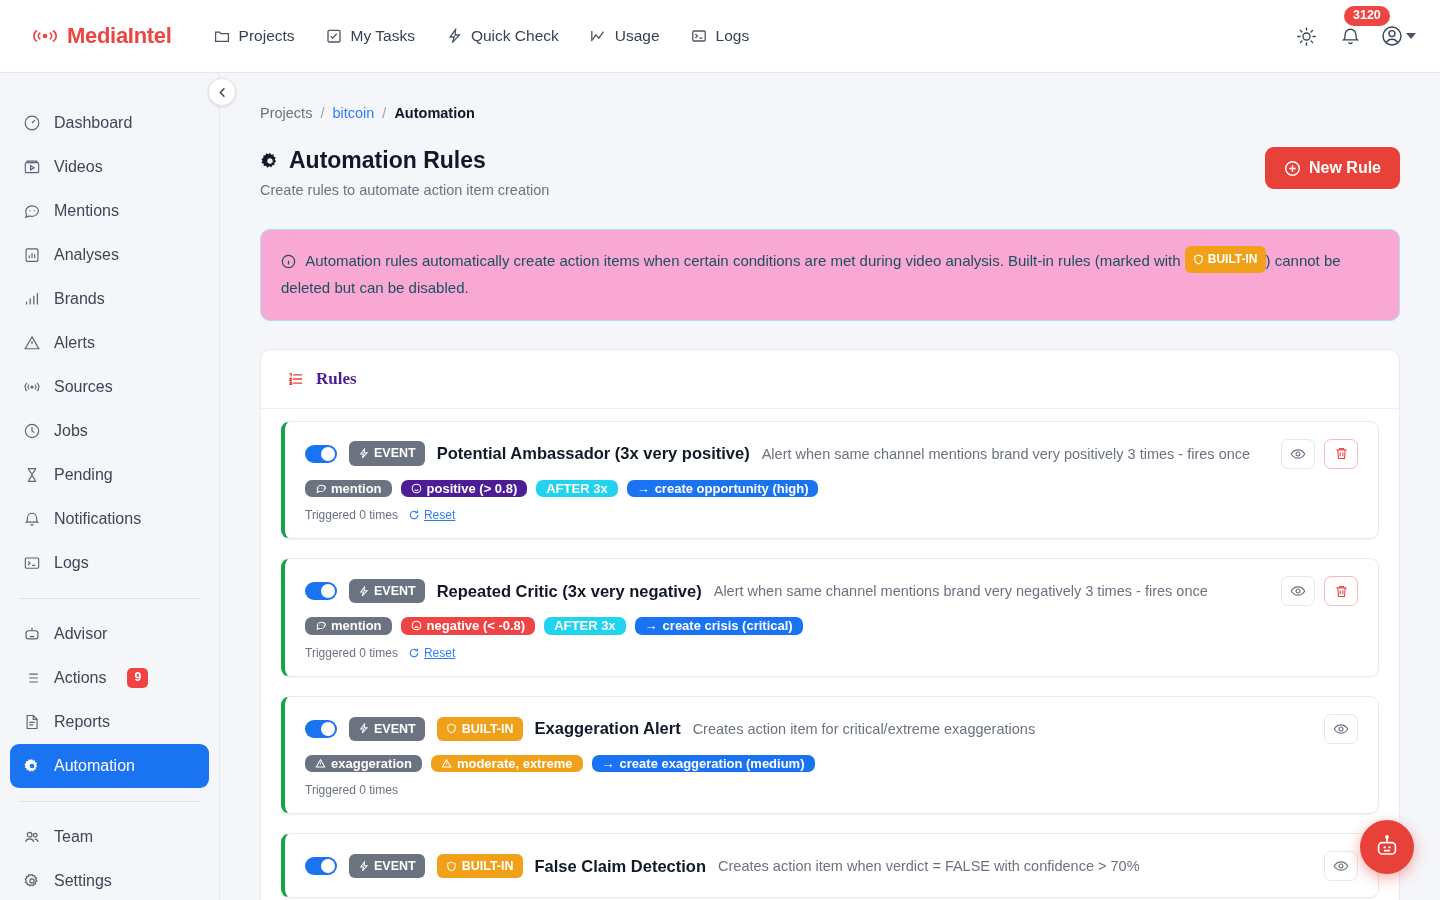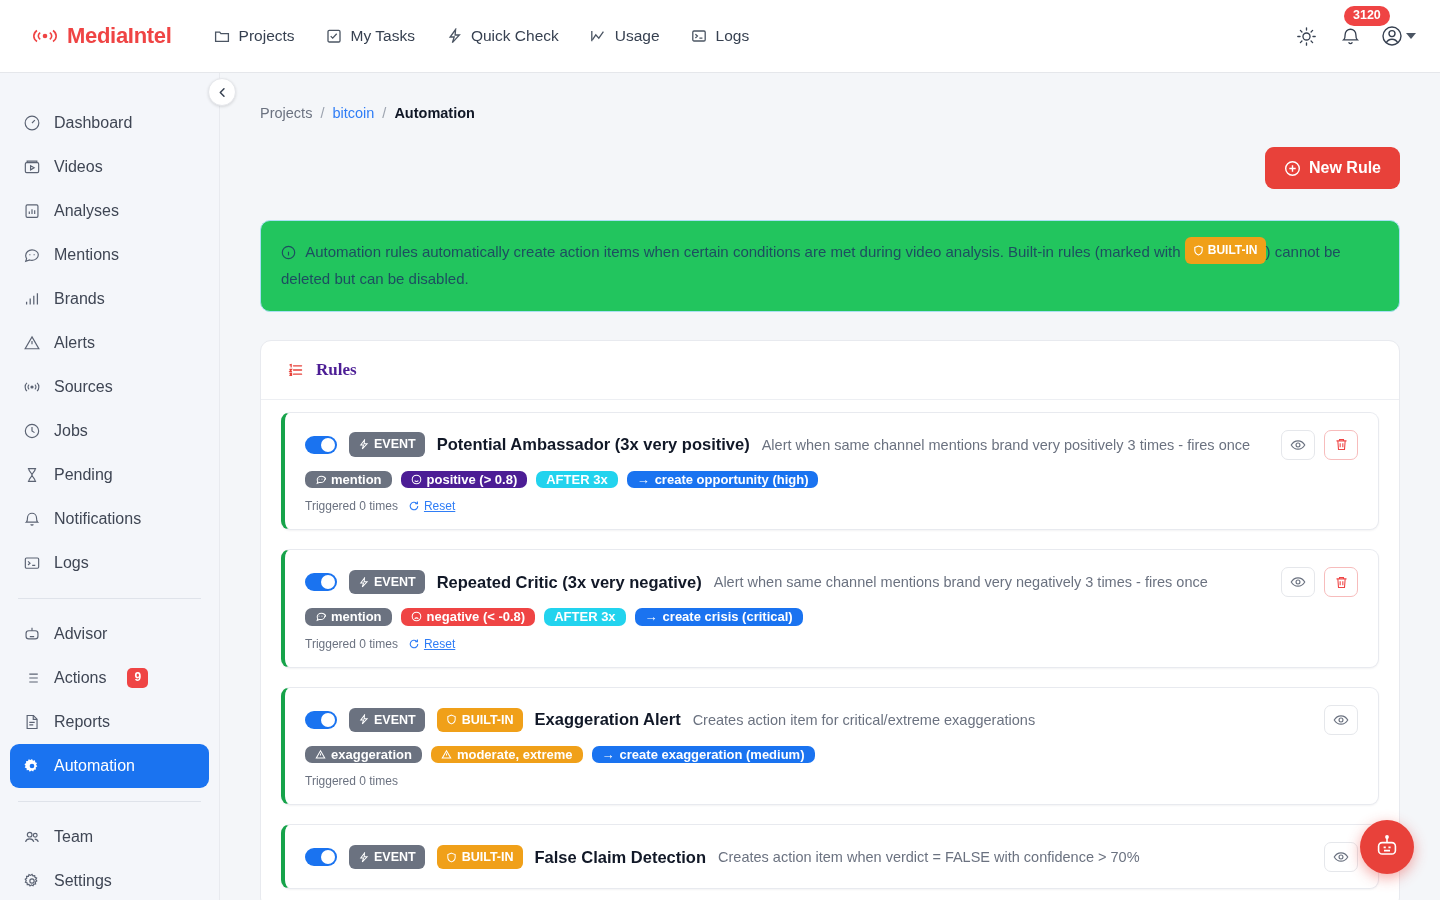"Automation Rules" div { html: none -> <div> <div> <span> <svg> <path></path> <circle></circle> </svg> </span> <span>Automation Rules</span> </div> <div>Create rules to automate action item creation</div> </div> }
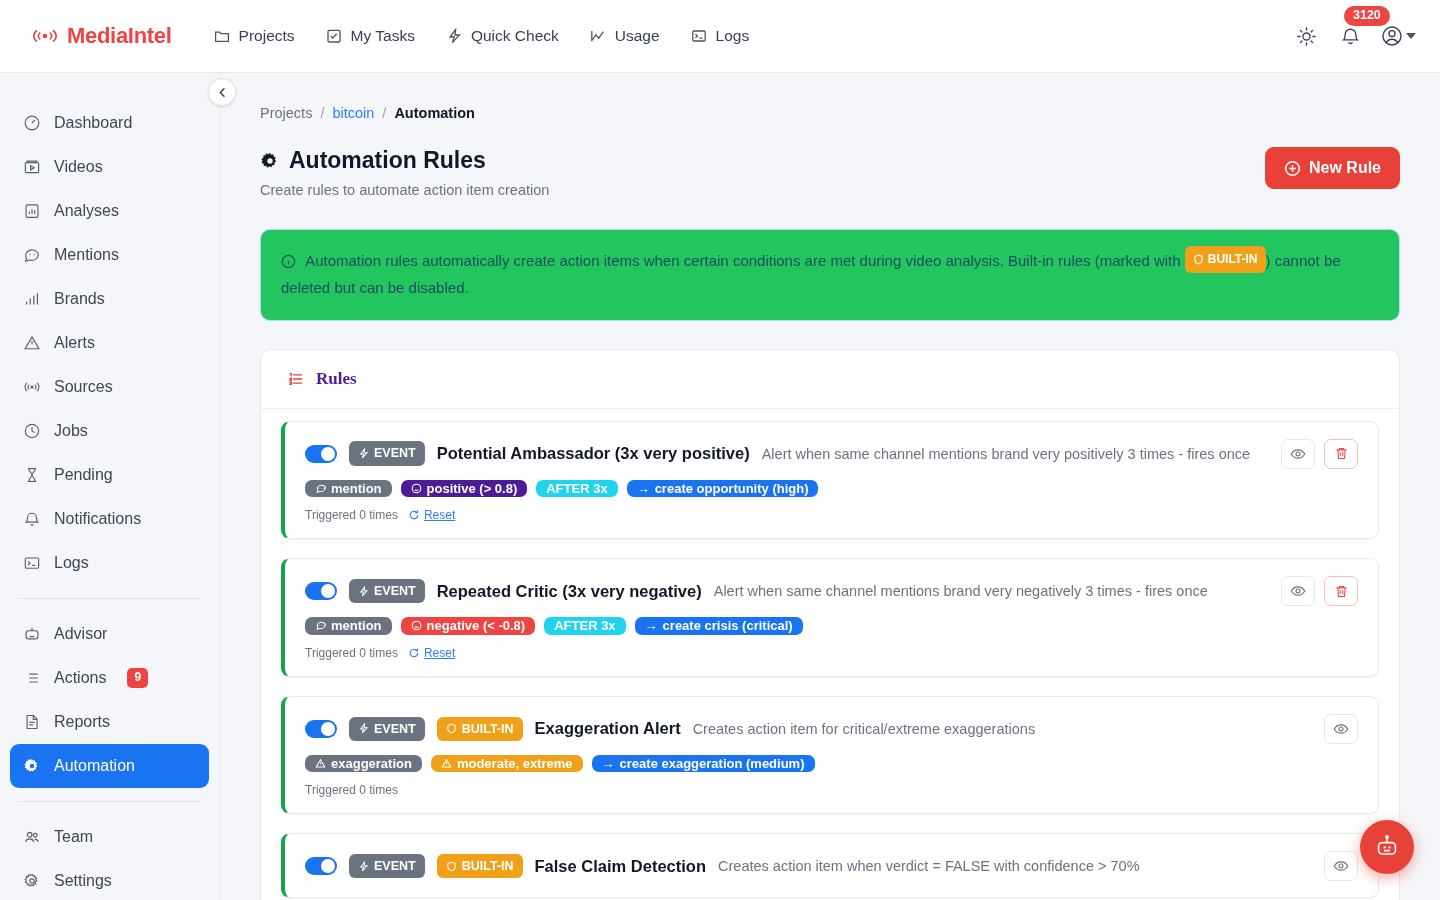"Analyses" div.side-item { order: before "Mentions" -> after "Mentions" }
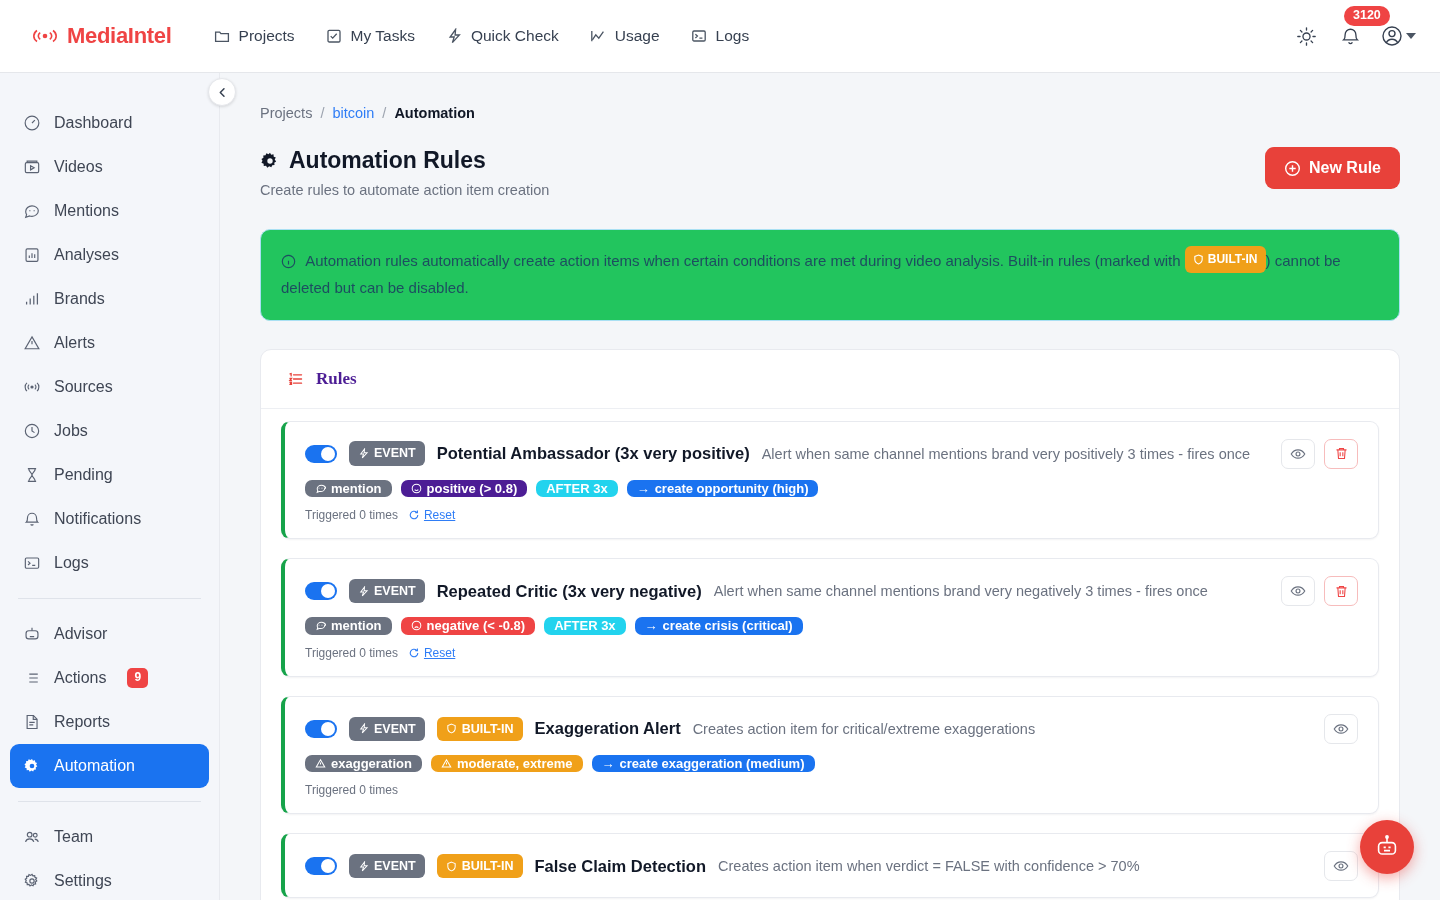"Automation rules automatically create" .info-banner { background: #22c55e -> #f9a8d4 }
